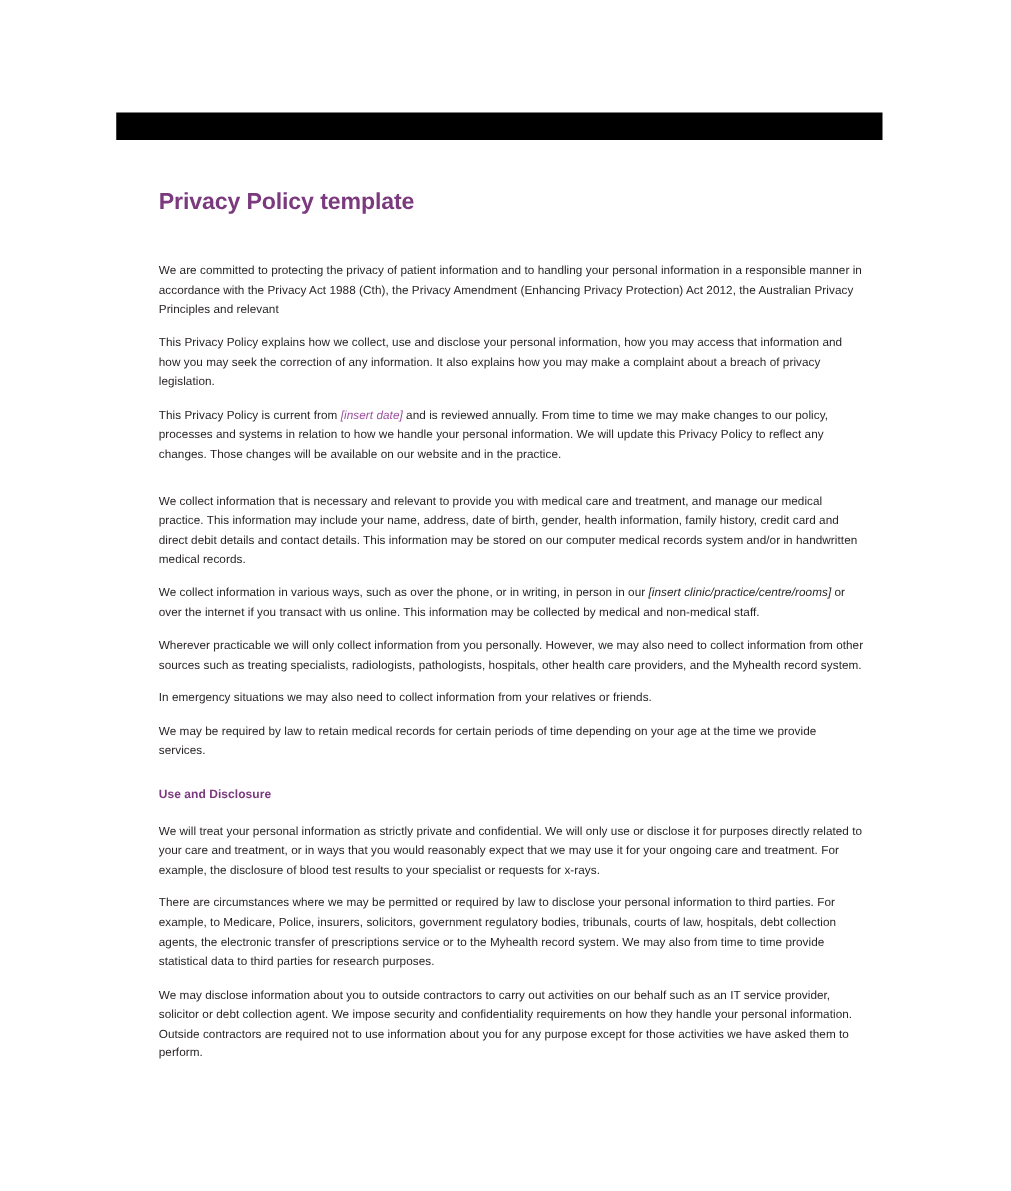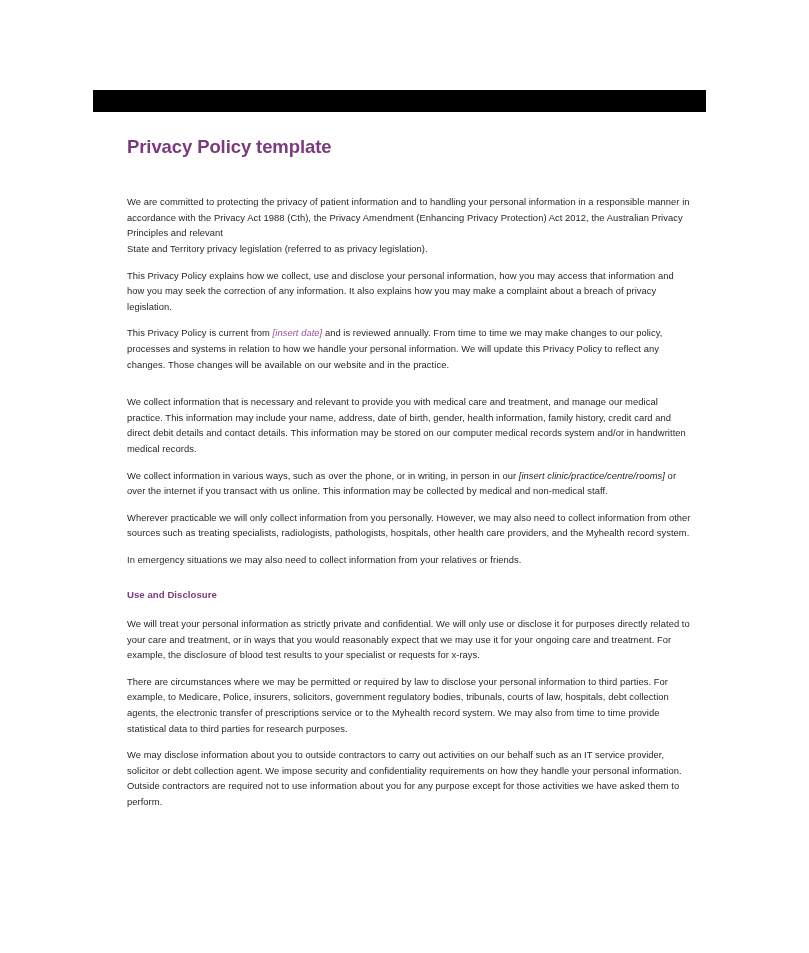"Privacy Policy template" .content { top: 136px -> 150px }
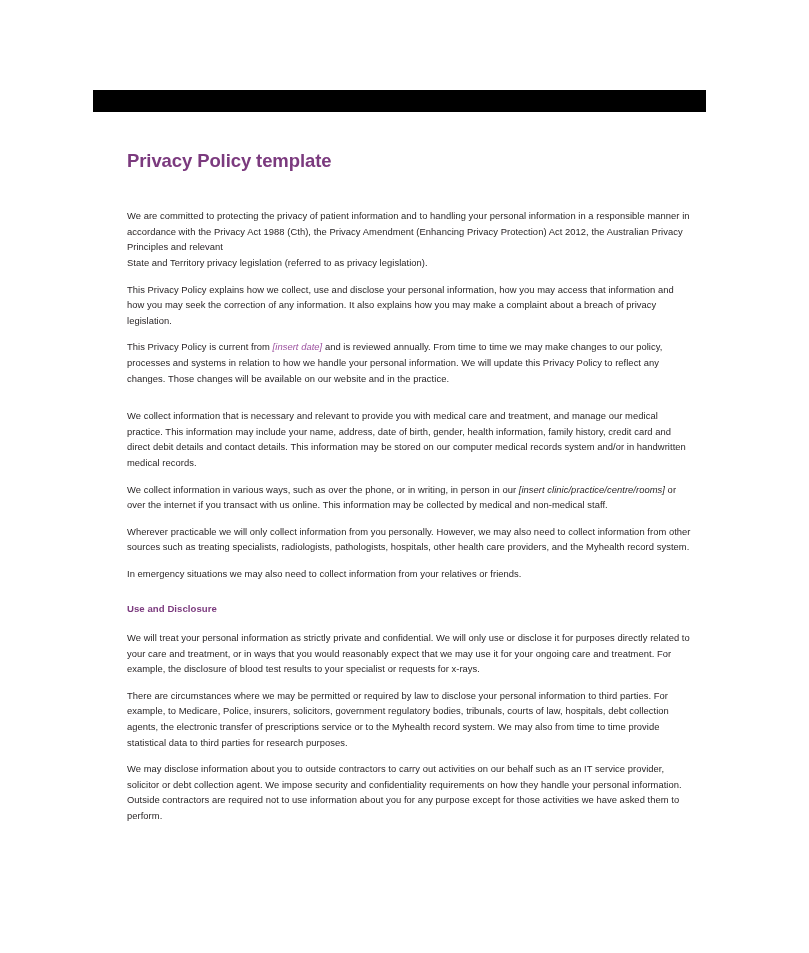"State and Territory privacy legislation" span { html: <span>State and Territory privacy legislation (referred to as privacy legislation).</span> -> none }
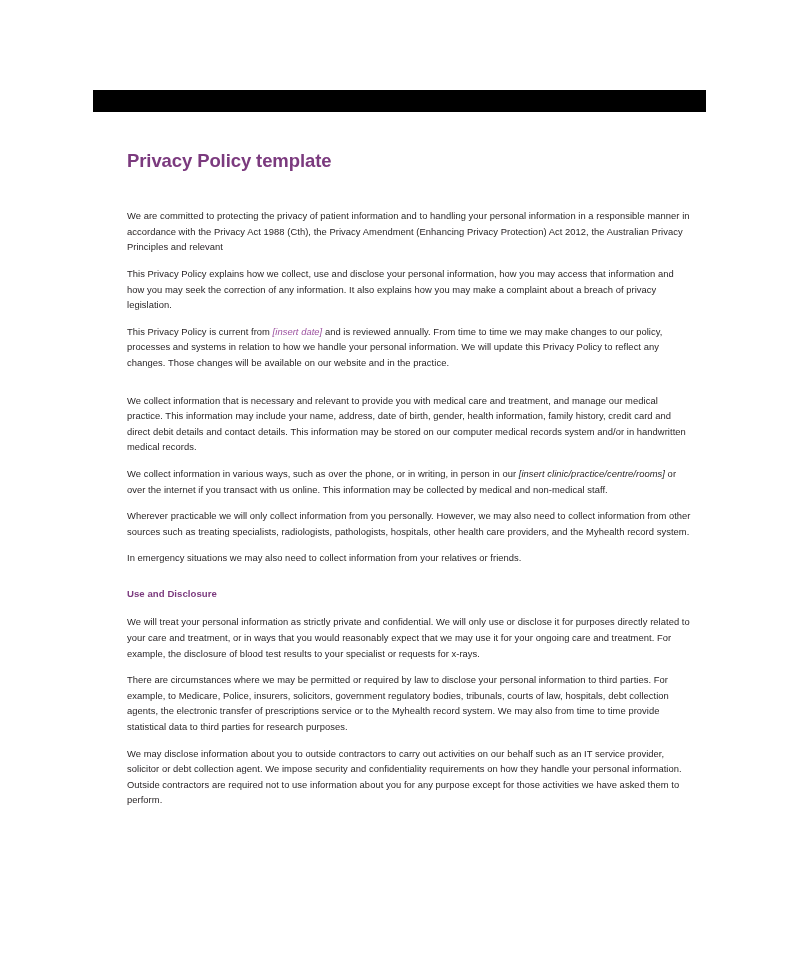"We may be required by" p.para { html: none -> <p>We may be required by law to retain medical records for certain periods of time depending on your age at the time we provide services.</p> }
